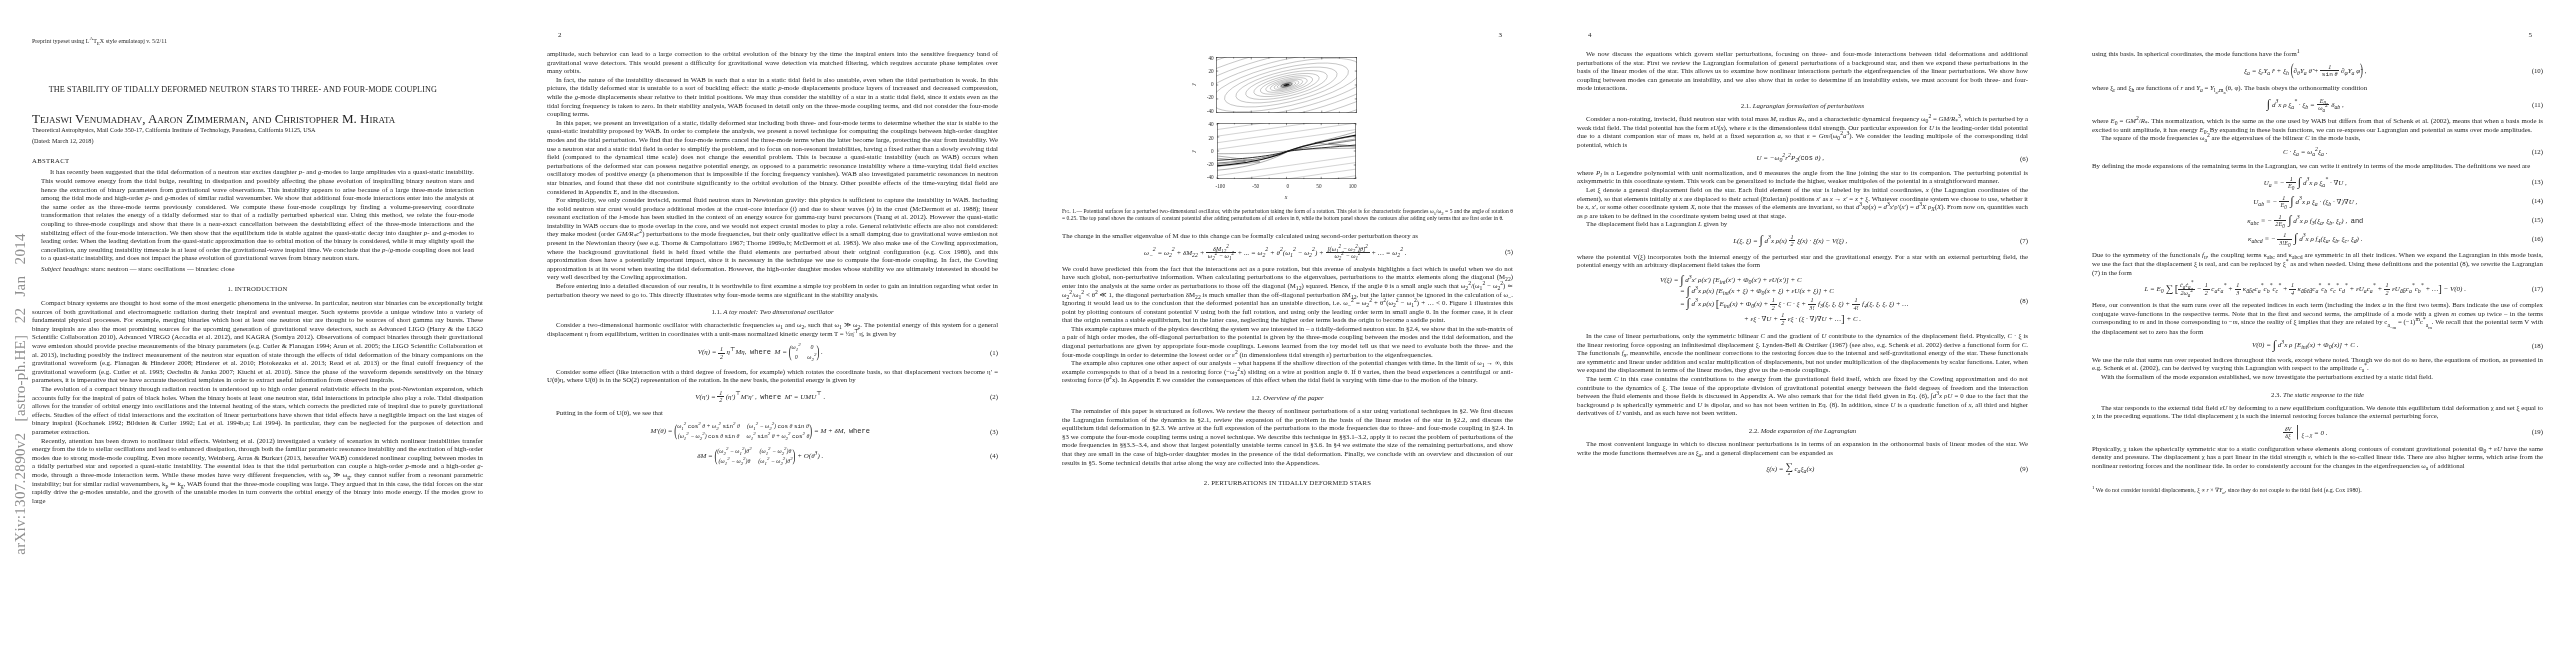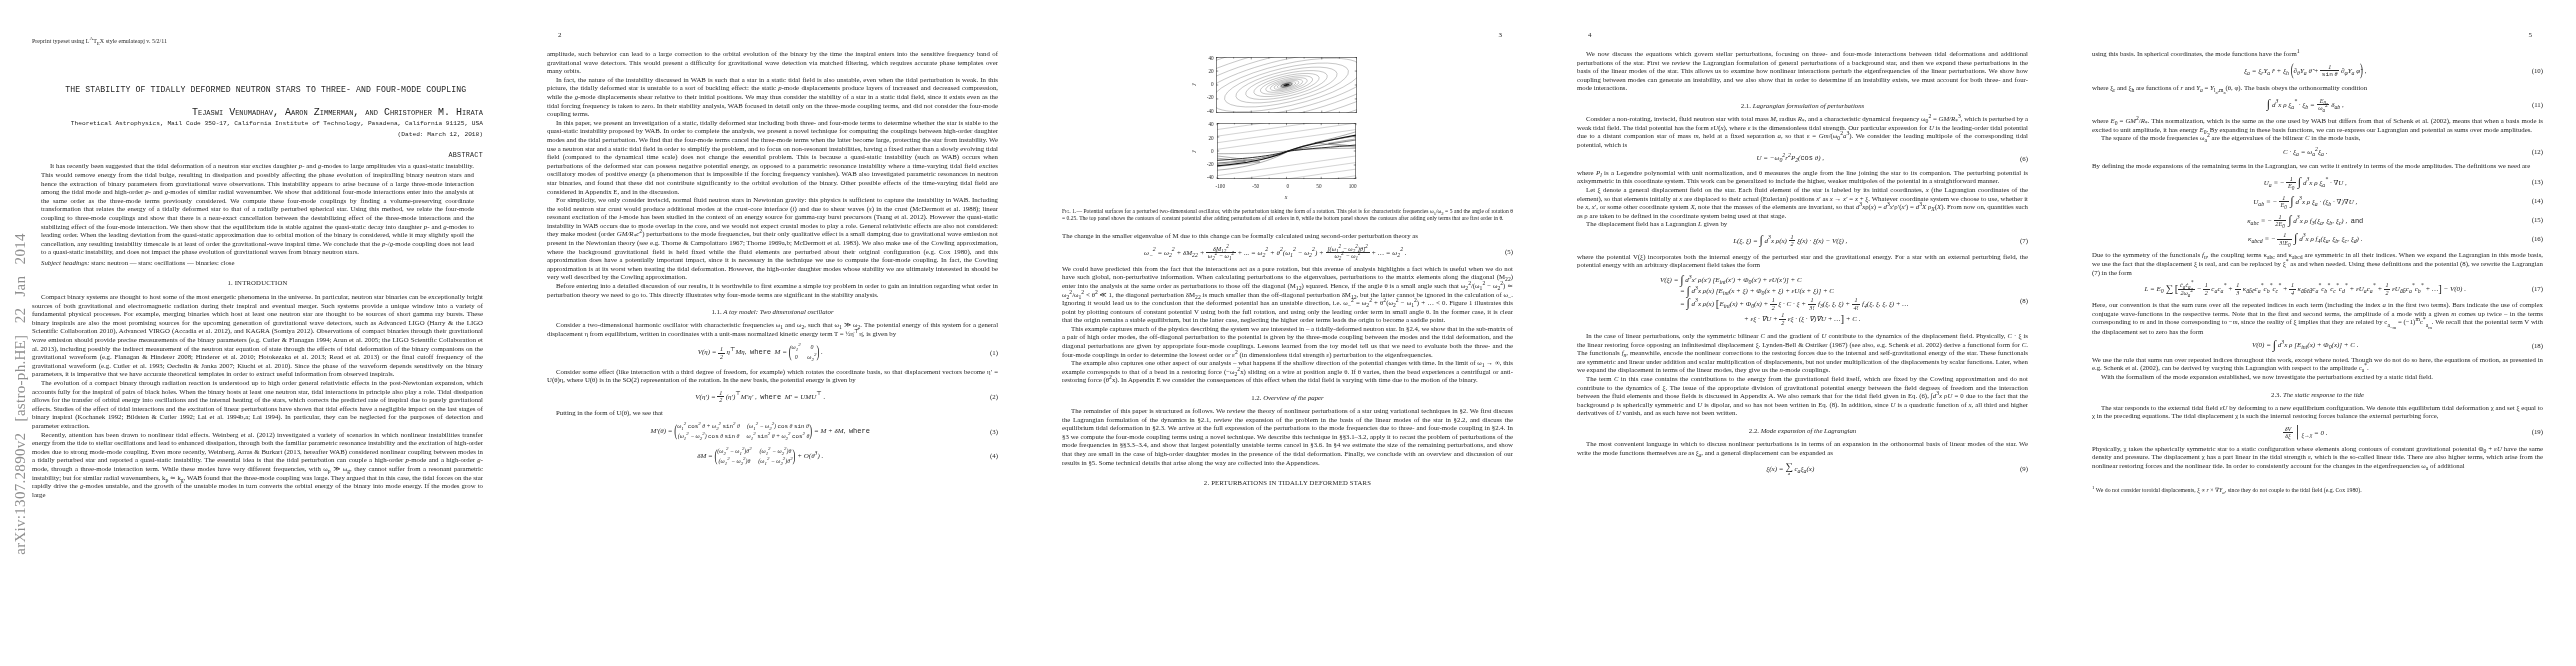"THE STABILITY OF TIDALLY DEFORMED" .center { font-family: Liberation Mono, monospace -> none; text-align: right -> left }
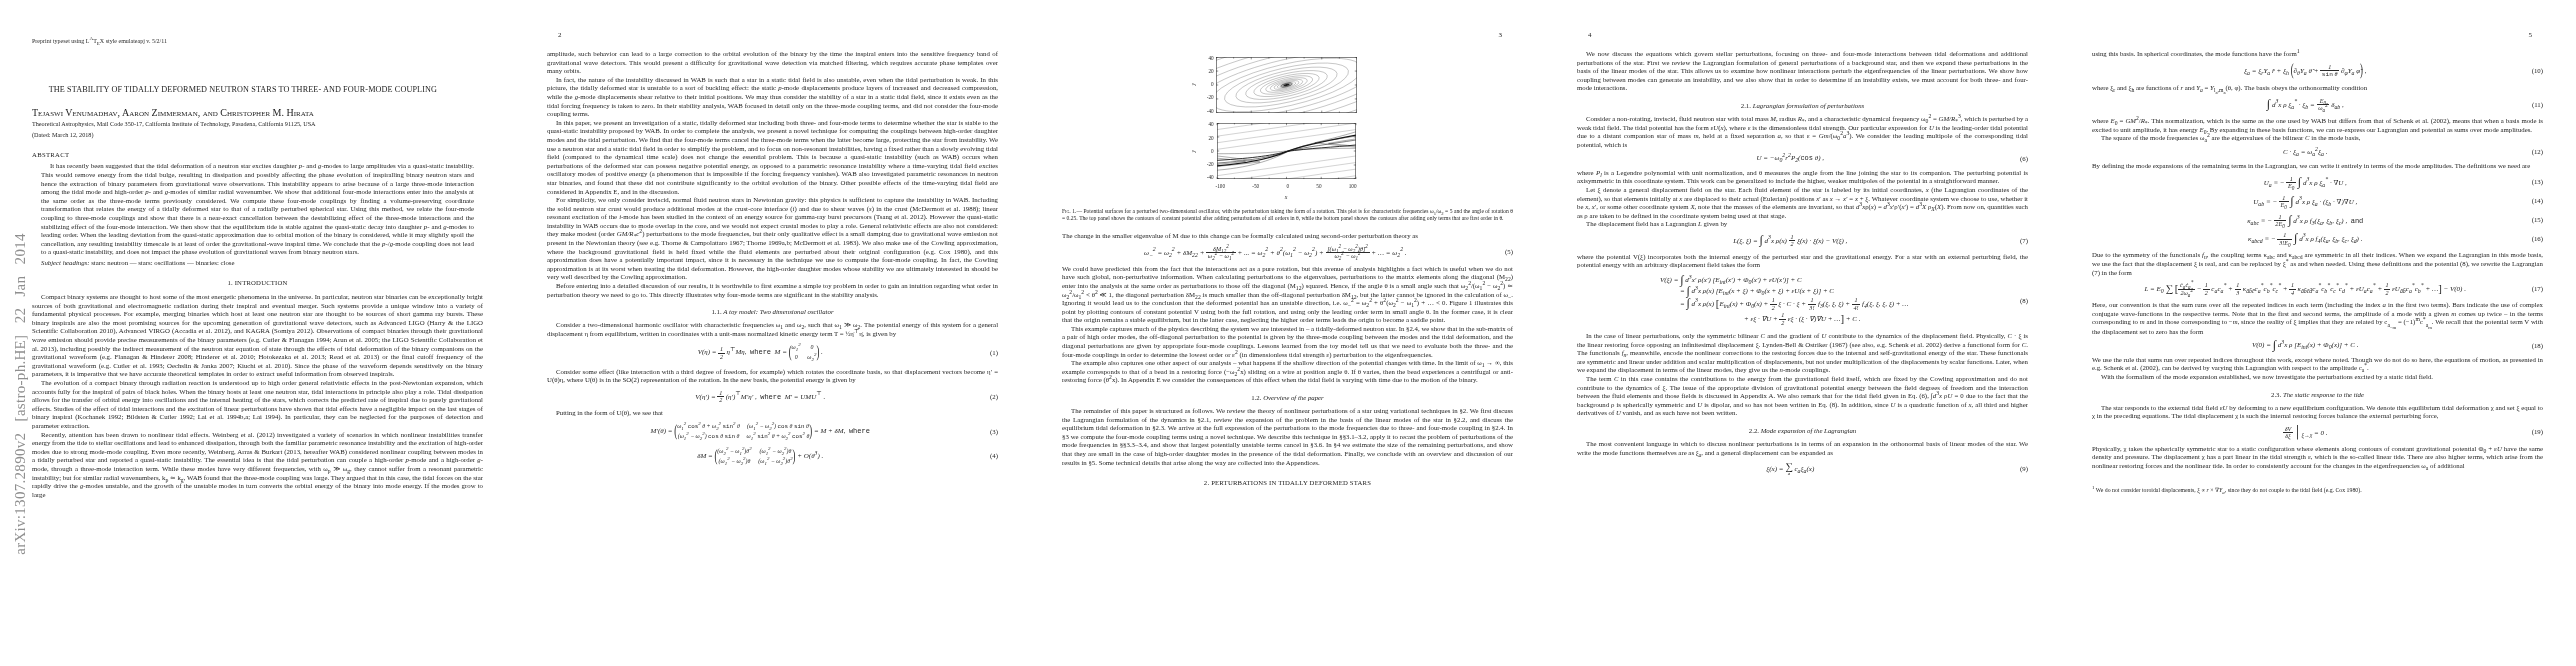"Tejaswi Venumadhav, Aaron Zimmerman, and" .authors { font-size: 10px -> 13px; margin-top: 14px -> 20px }
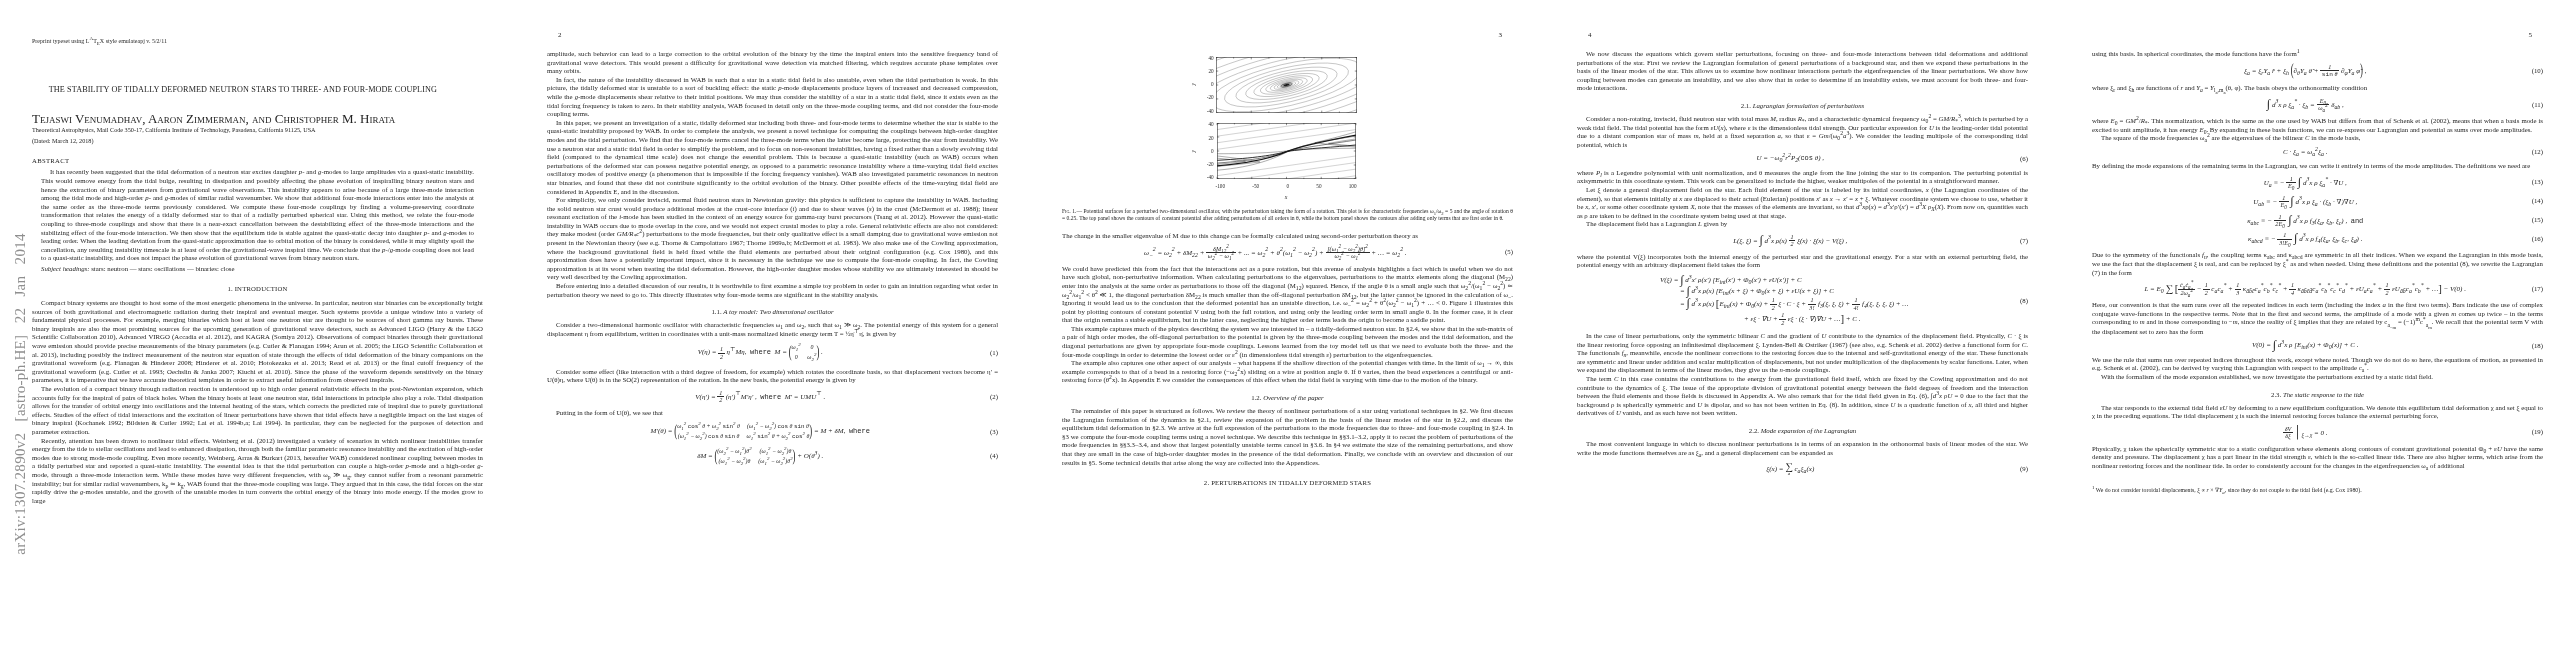"+ εξ · ∇U +" .l4 { font-family: Liberation Serif, serif -> none }
